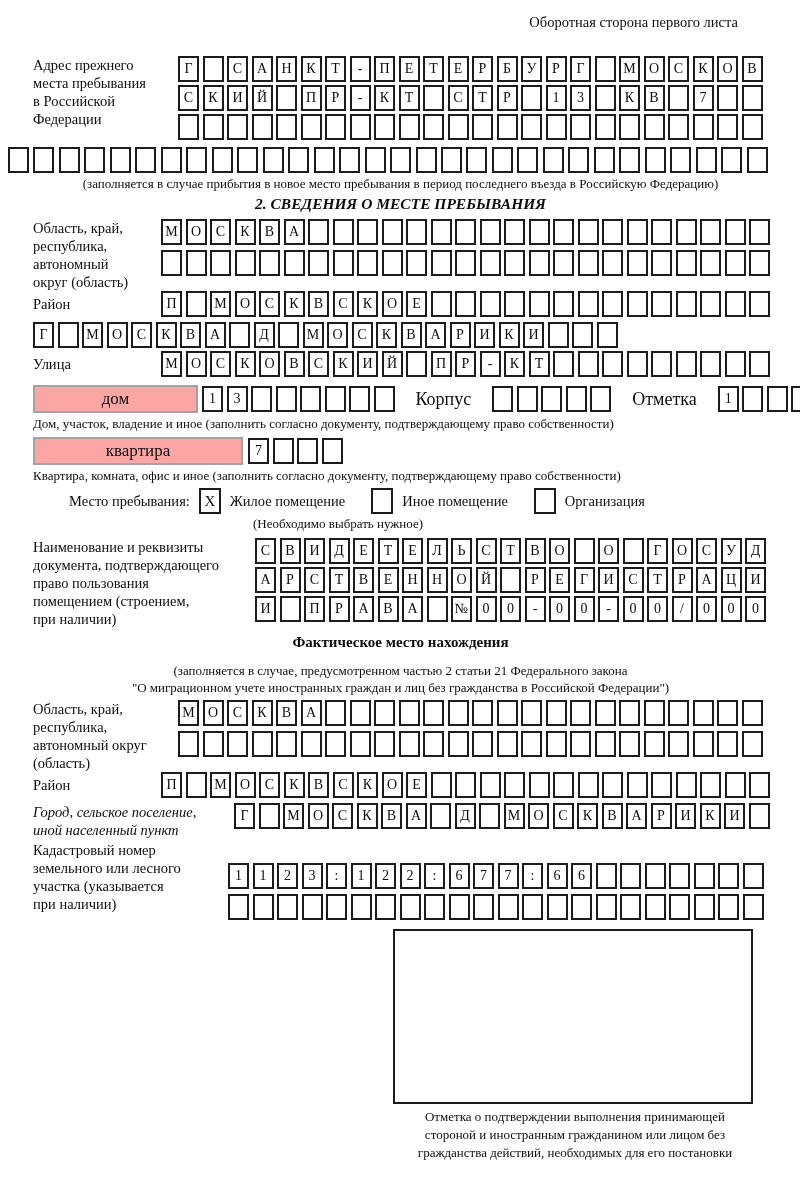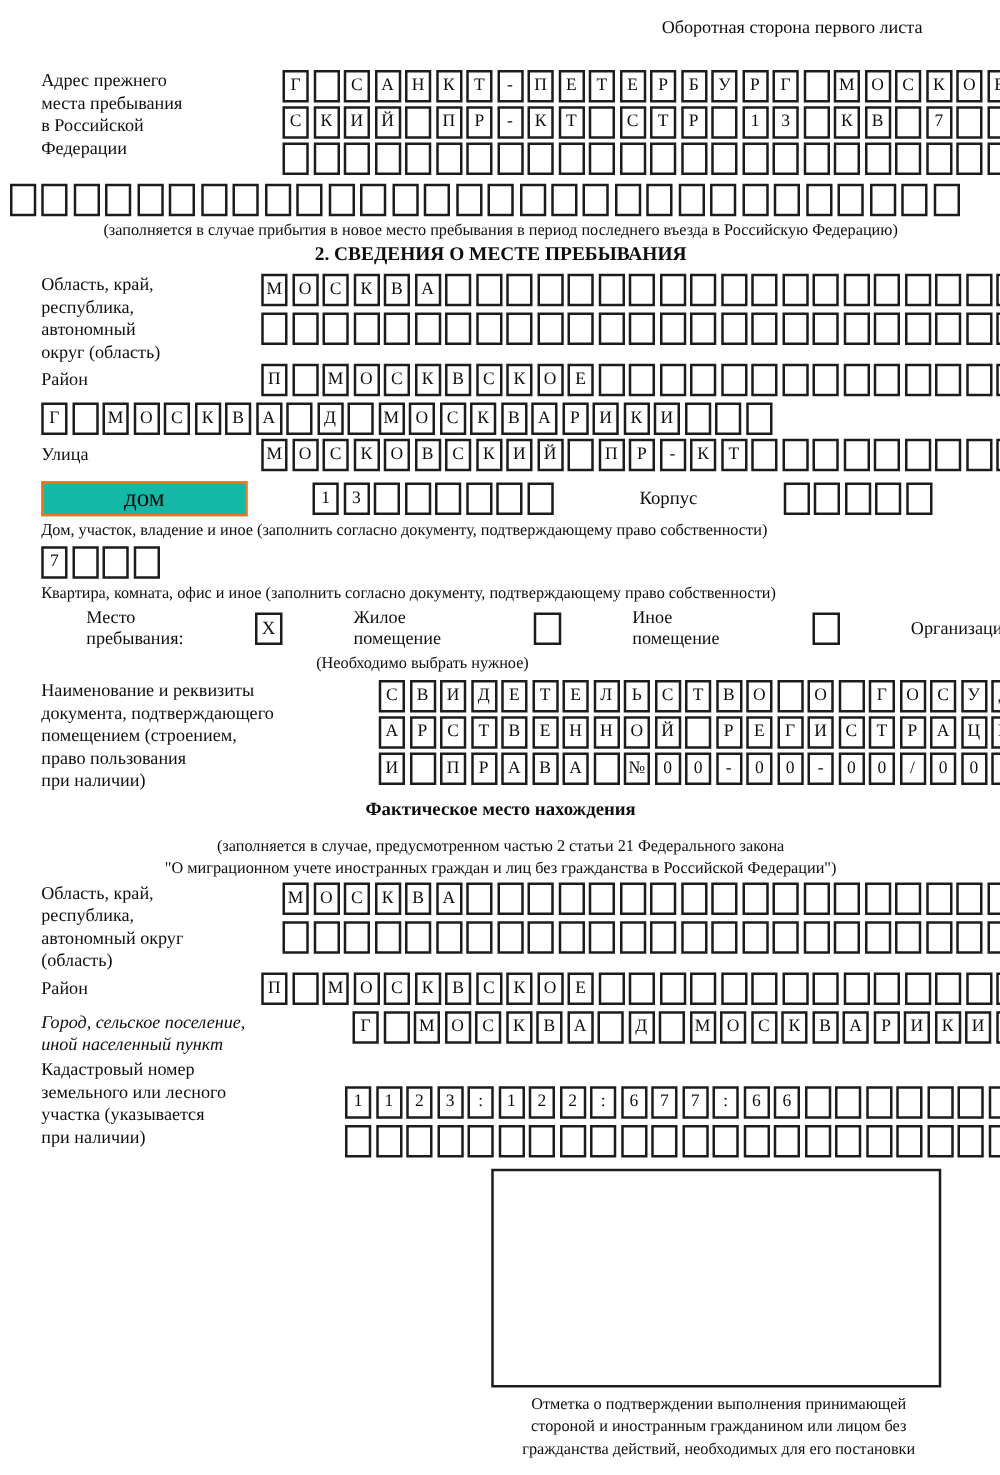"Адрес прежнего" .flexrow { gap: 48px -> none }
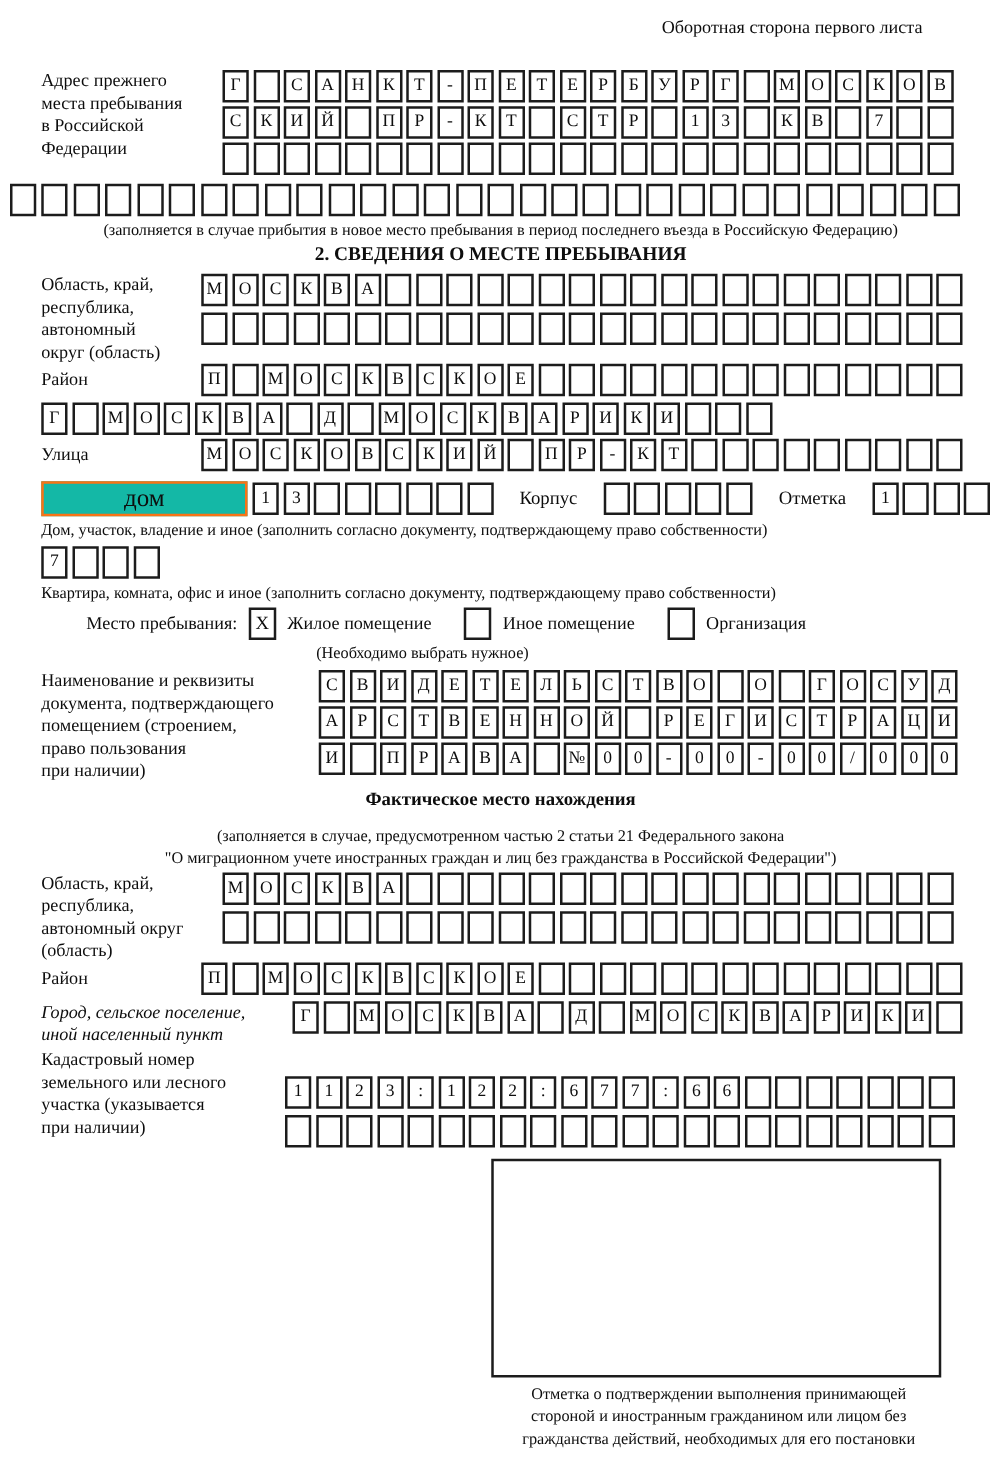"2. СВЕДЕНИЯ О МЕСТЕ ПРЕБЫВАНИЯ" .h2 { font-style: none -> italic }
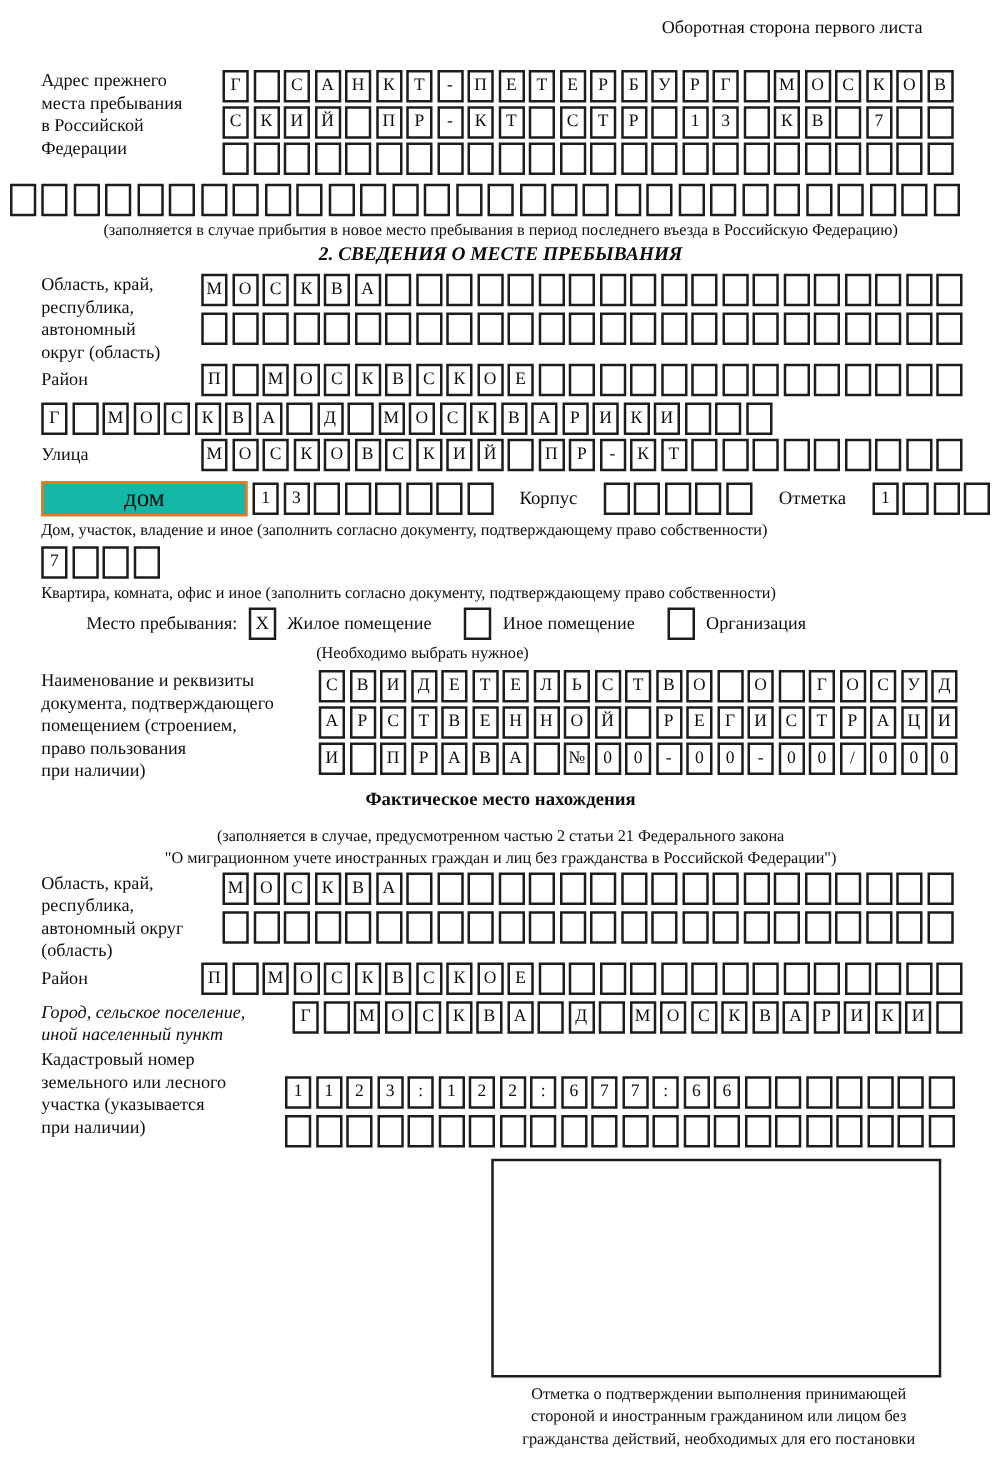"дом" .wide-box { background: #14b8a6 -> #fca5a5; border: 2px solid #f97316 -> 2px solid #a3a3a3; font-size: 20px -> 17px }
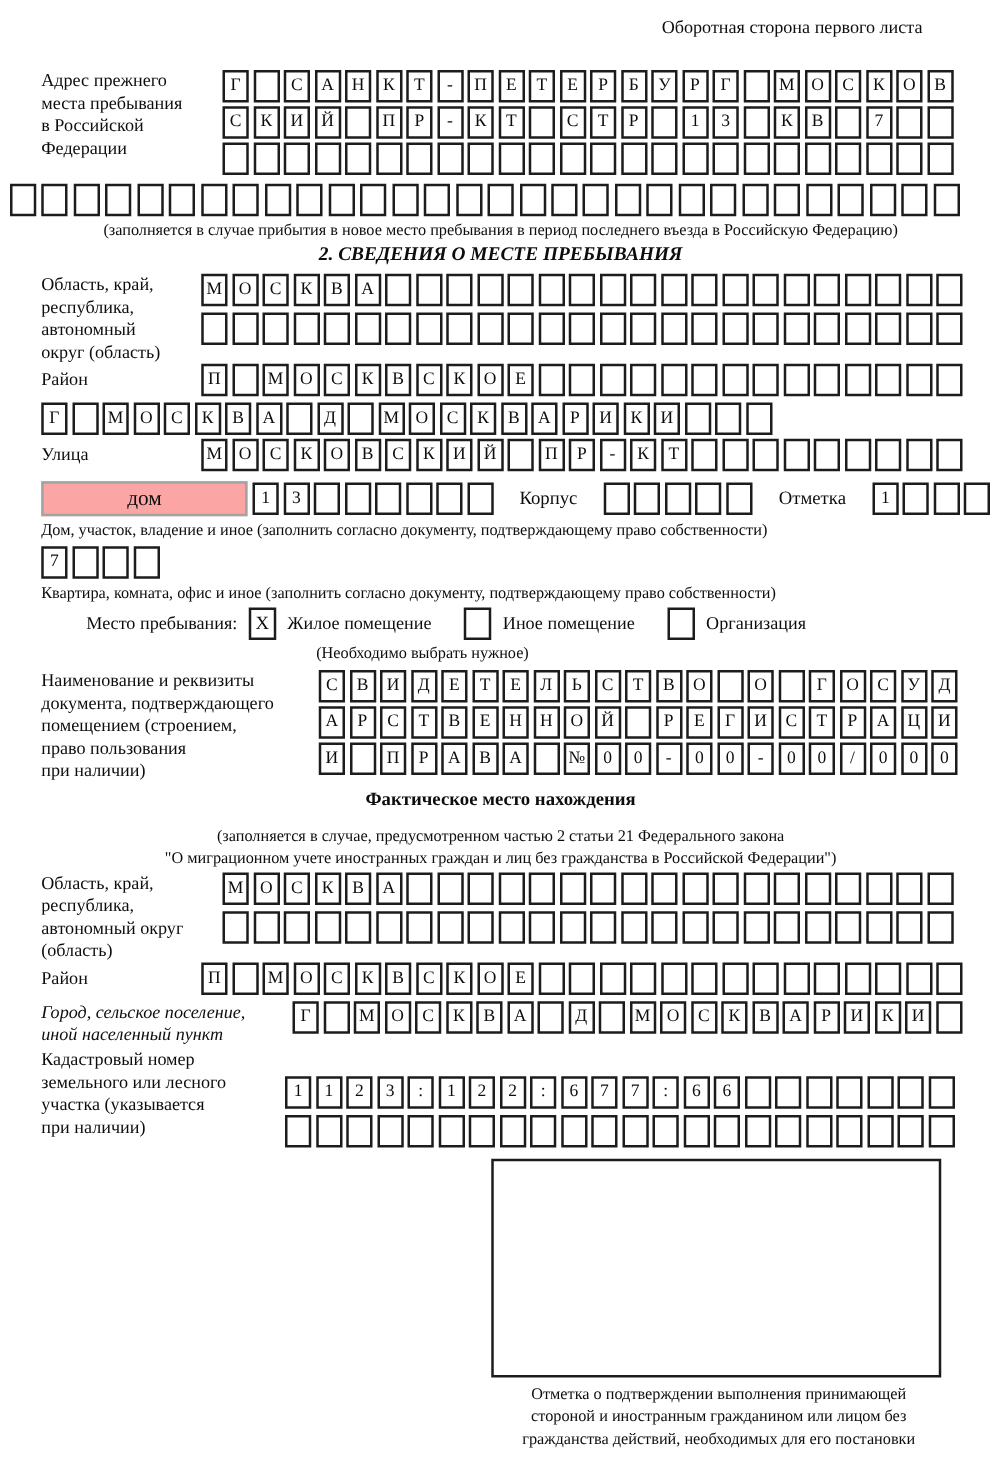"Корпус" .mid-label { font-size: 15px -> 18px }
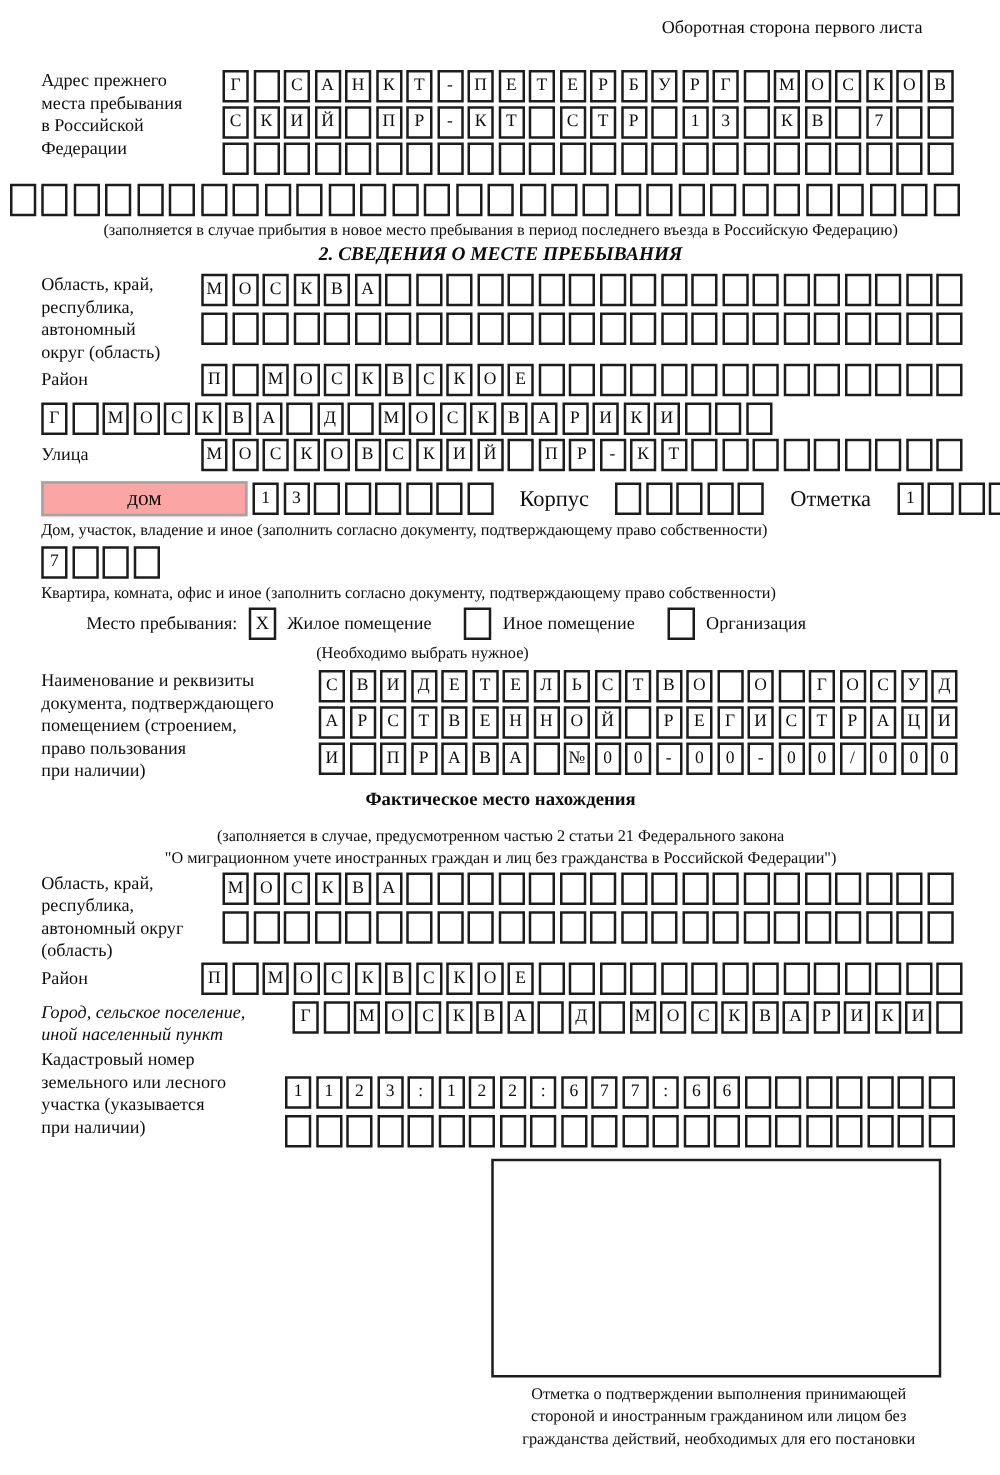"квартира" div.wide-box { html: none -> <div>квартира</div> }
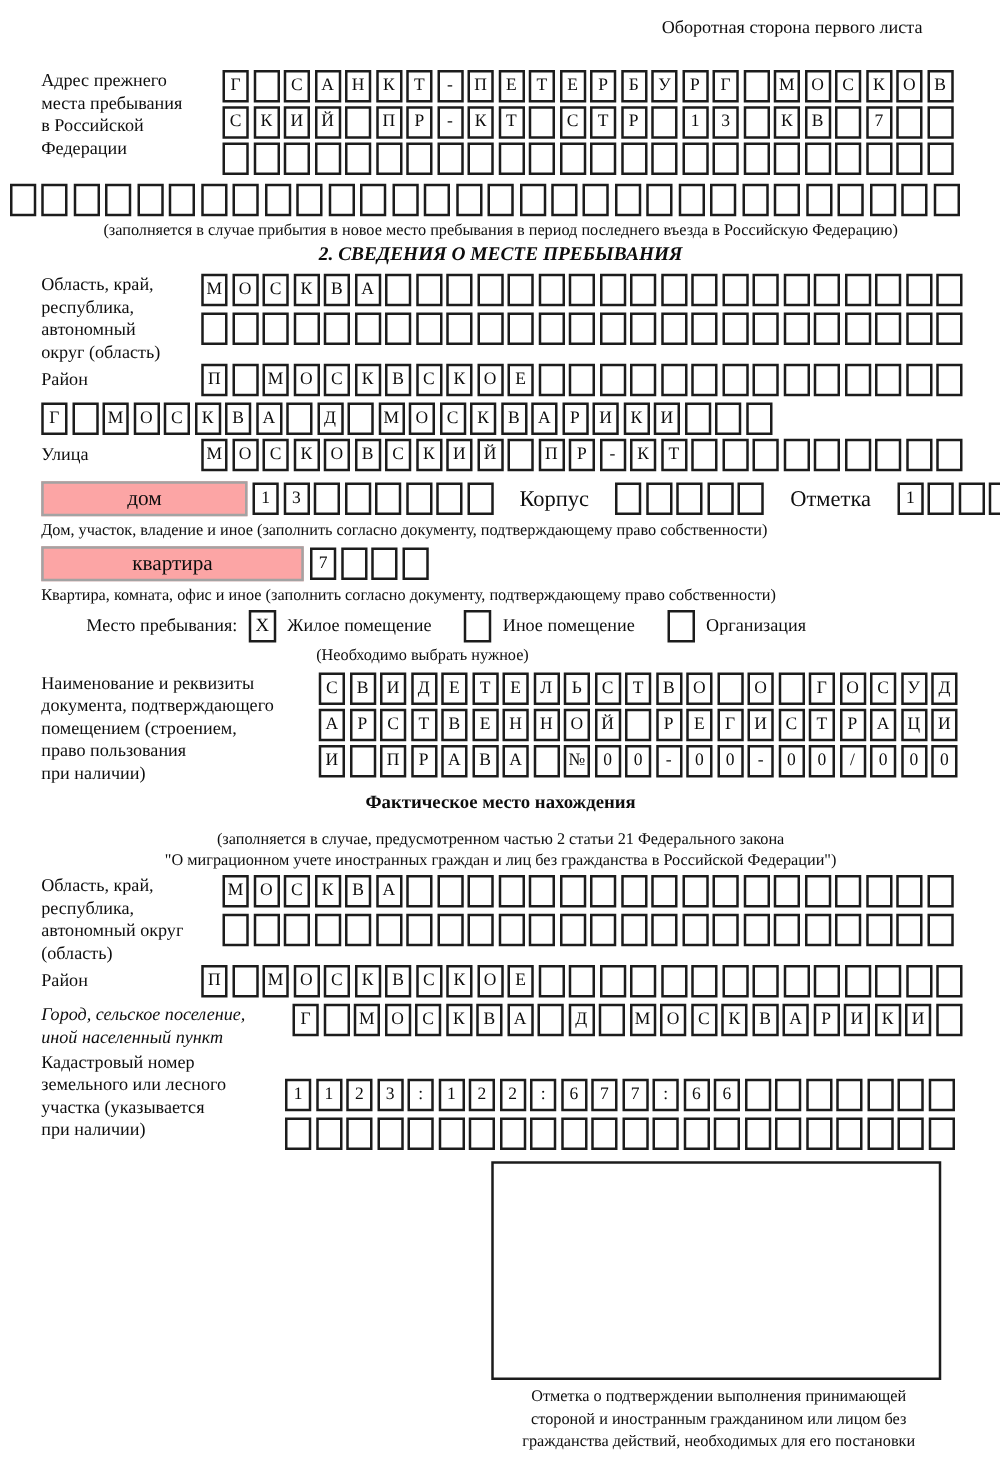"помещением (строением," div { order: before "право пользования" -> after "право пользования" }
